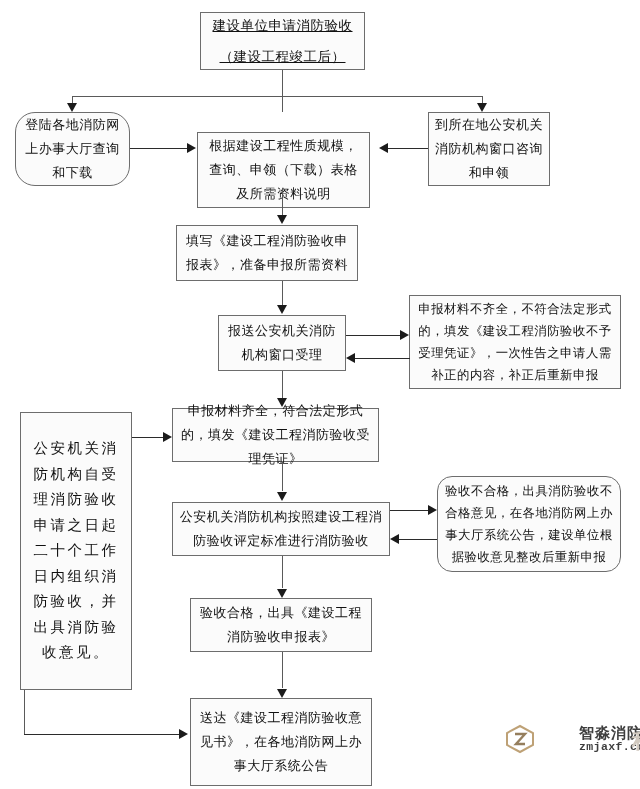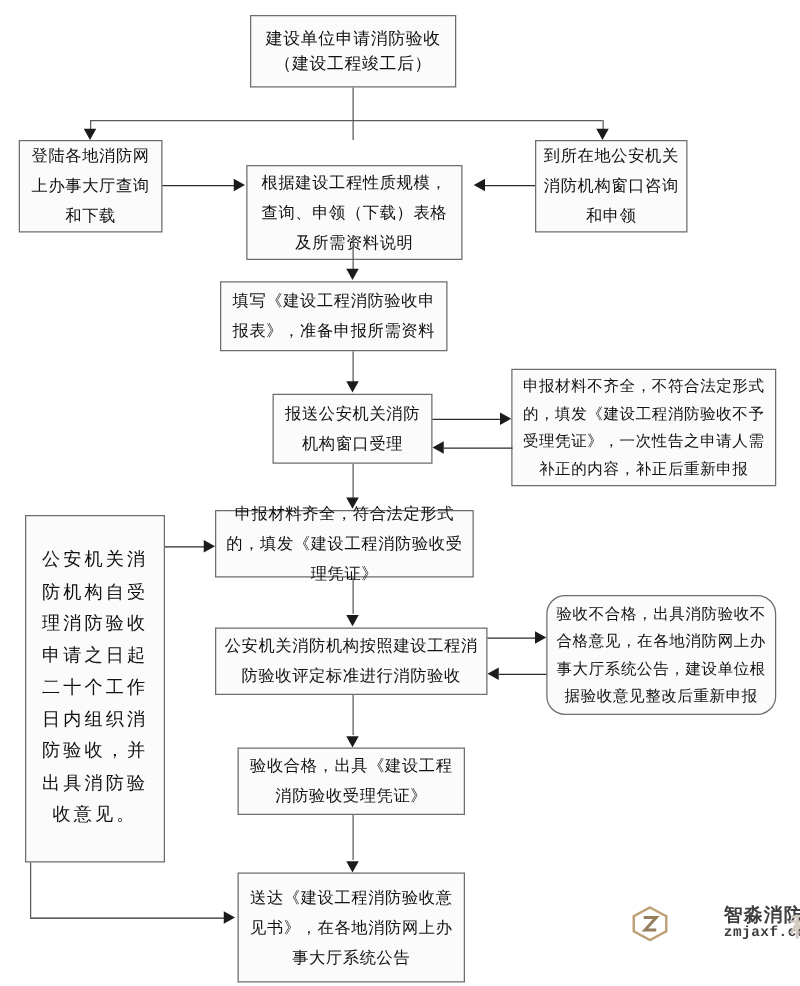"建设单位申请消防验收（建设工程竣工后）" .fs14 { line-height: 20px -> 31px; text-decoration: none -> underline }
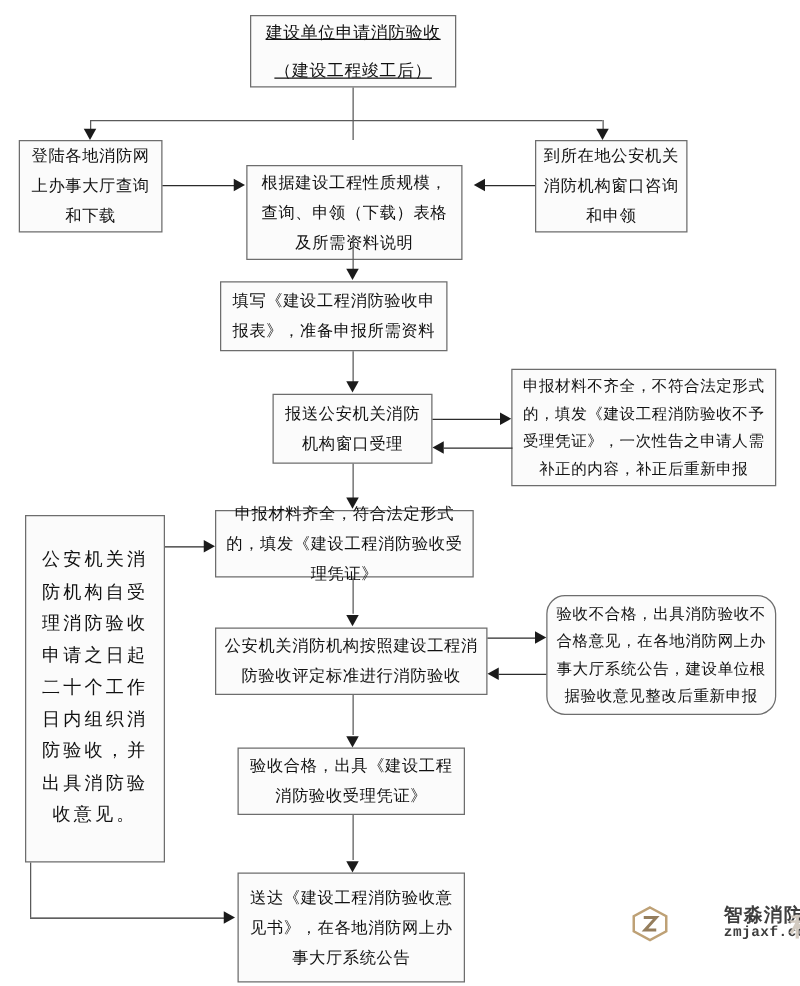"登陆各地消防网上办事大厅查询和下载" div.box { border-radius: none -> 20px }
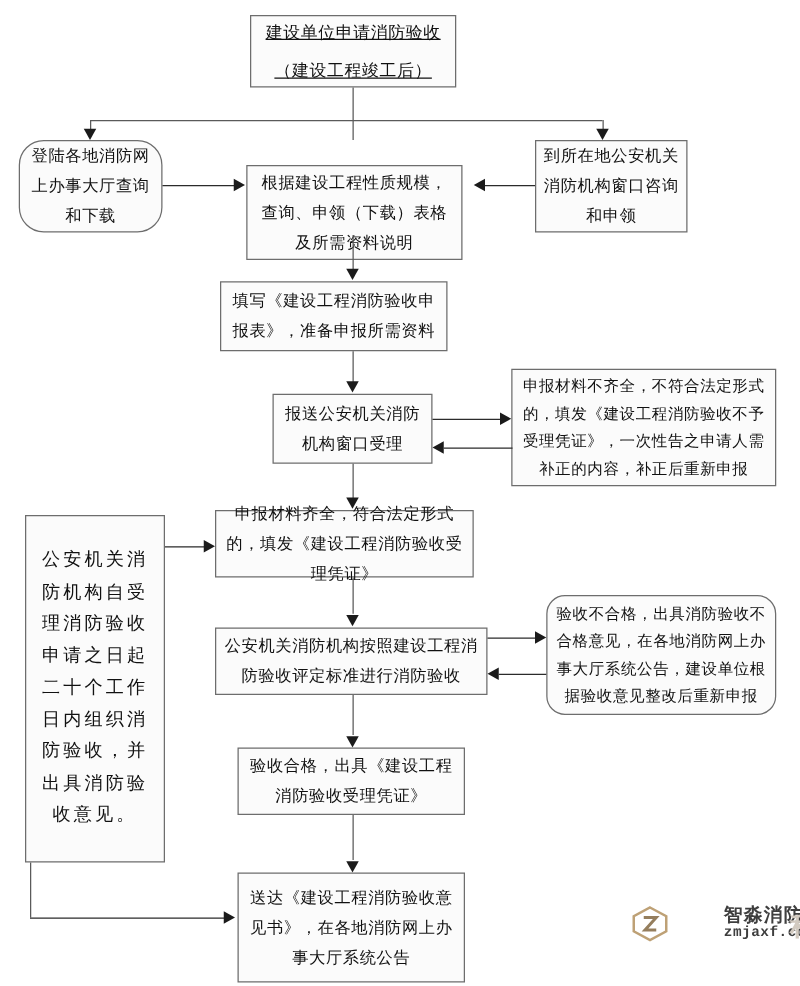"验收合格，出具《建设工程消防验收受理凭证》" span.t { text: 受理凭证 -> 申报表 }
